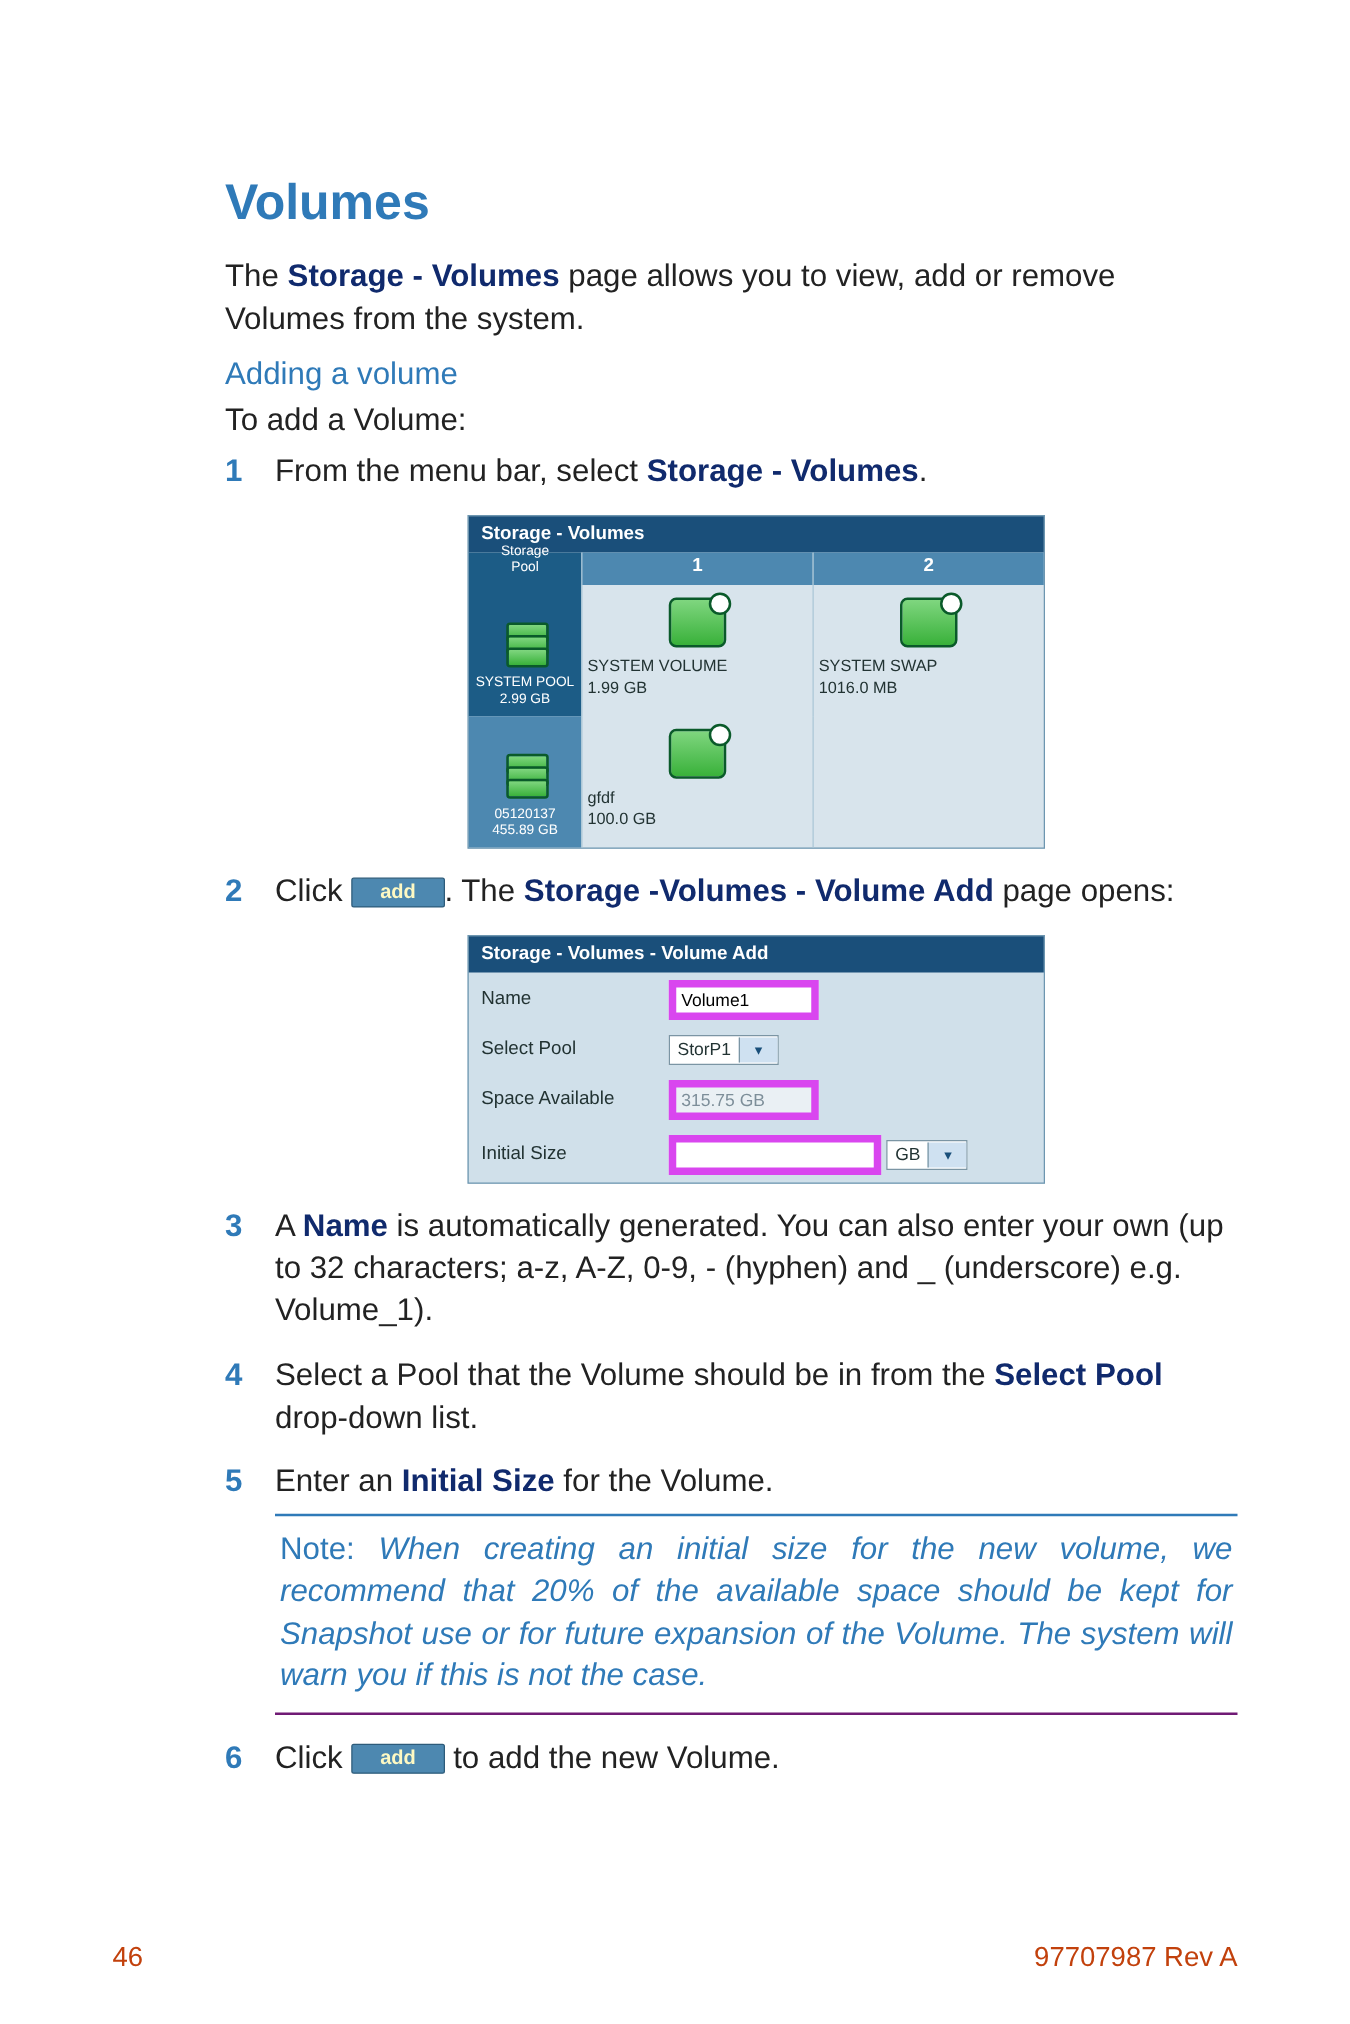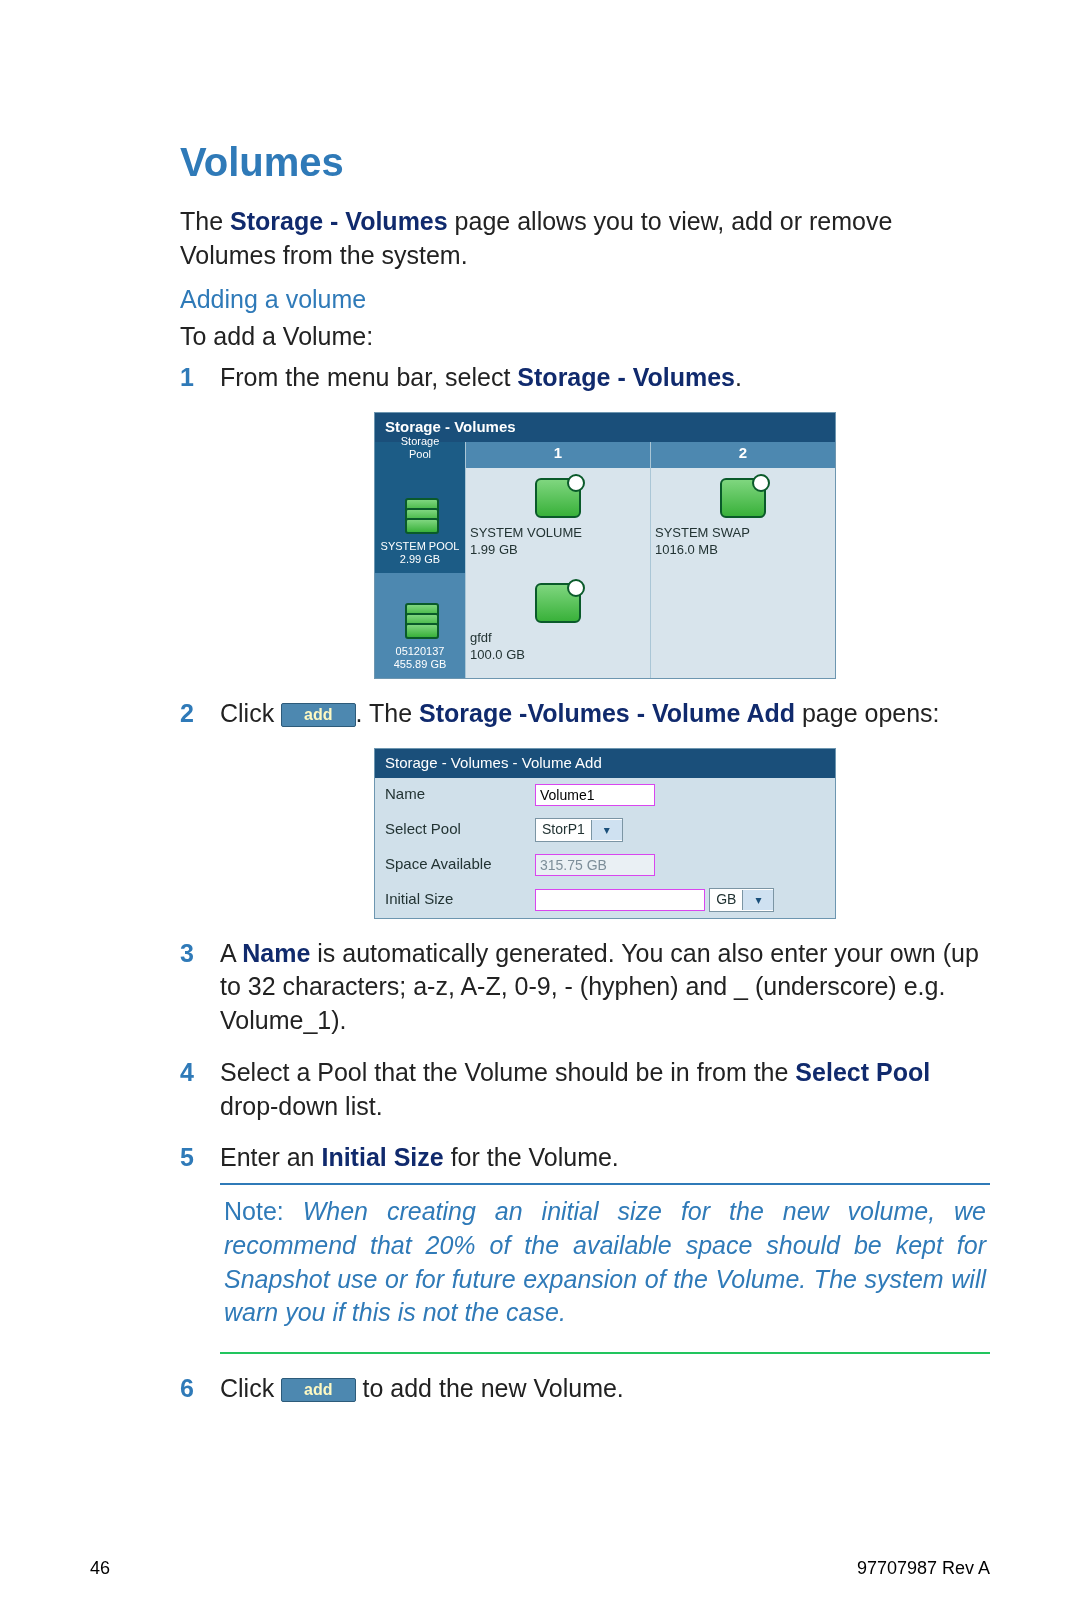"Storage - Volumes - Volume" .va-title { font-weight: 400 -> 700 }
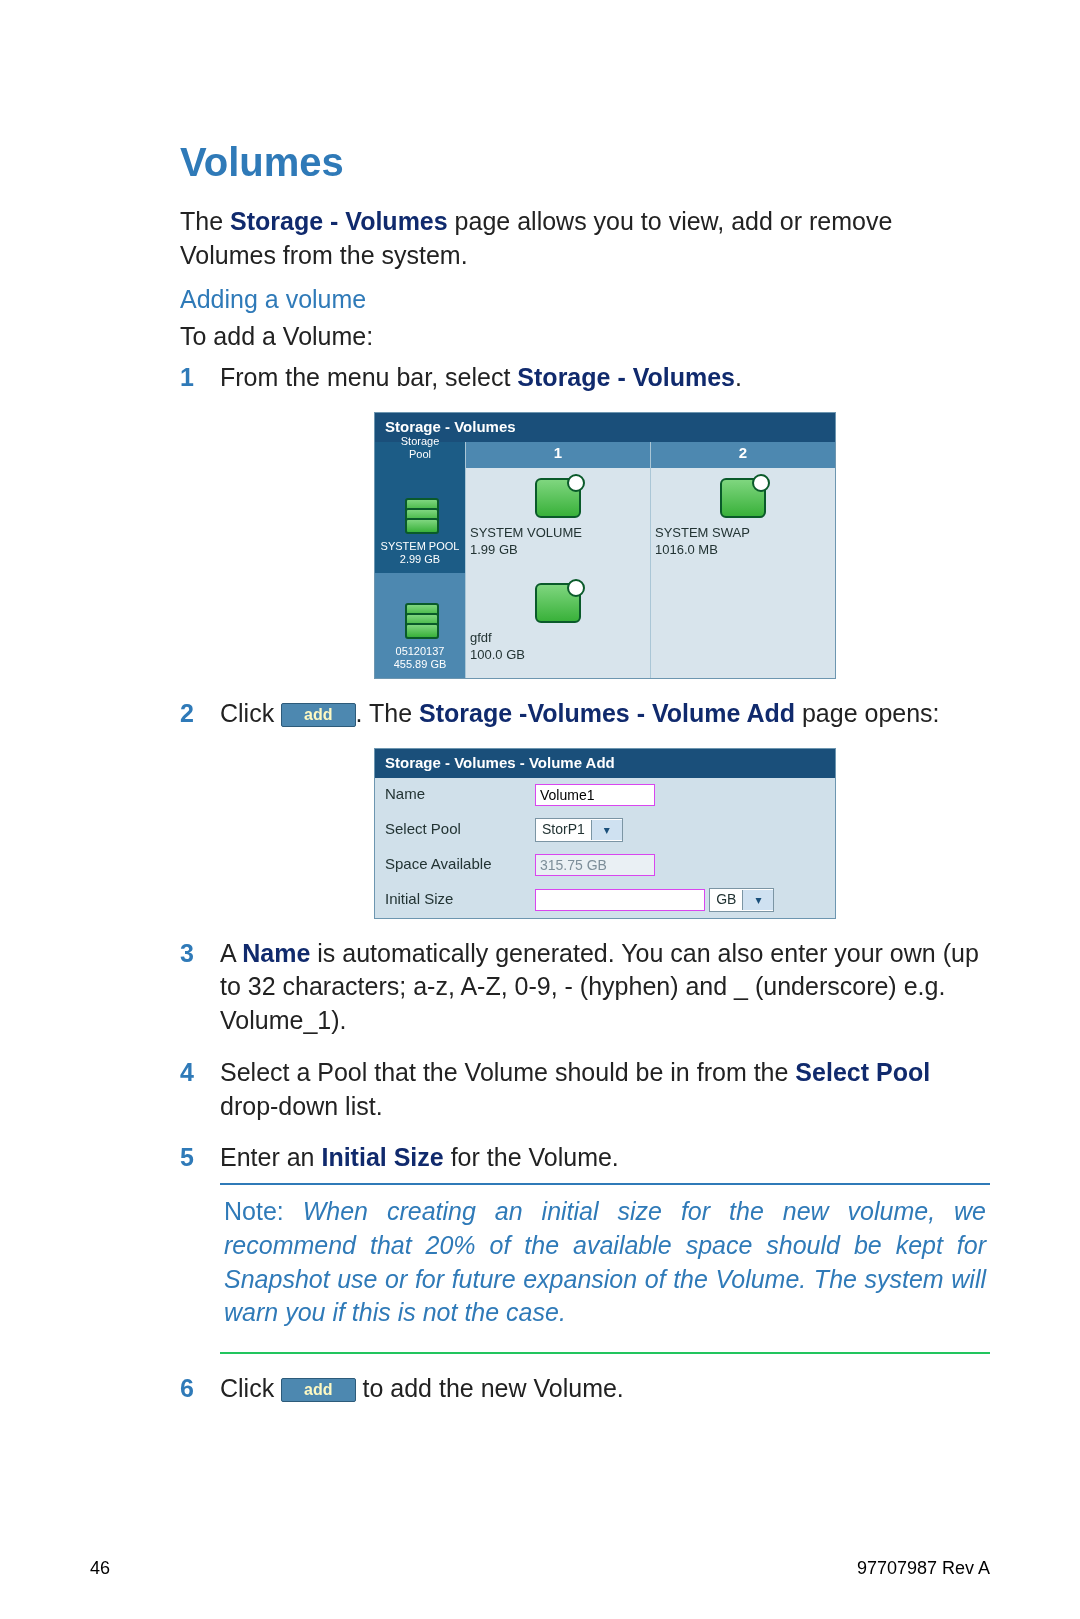"Volume1" .va-row input[type=text] { border: 1px solid #d946ef -> 6px solid #d946ef; height: 22px -> 32px }
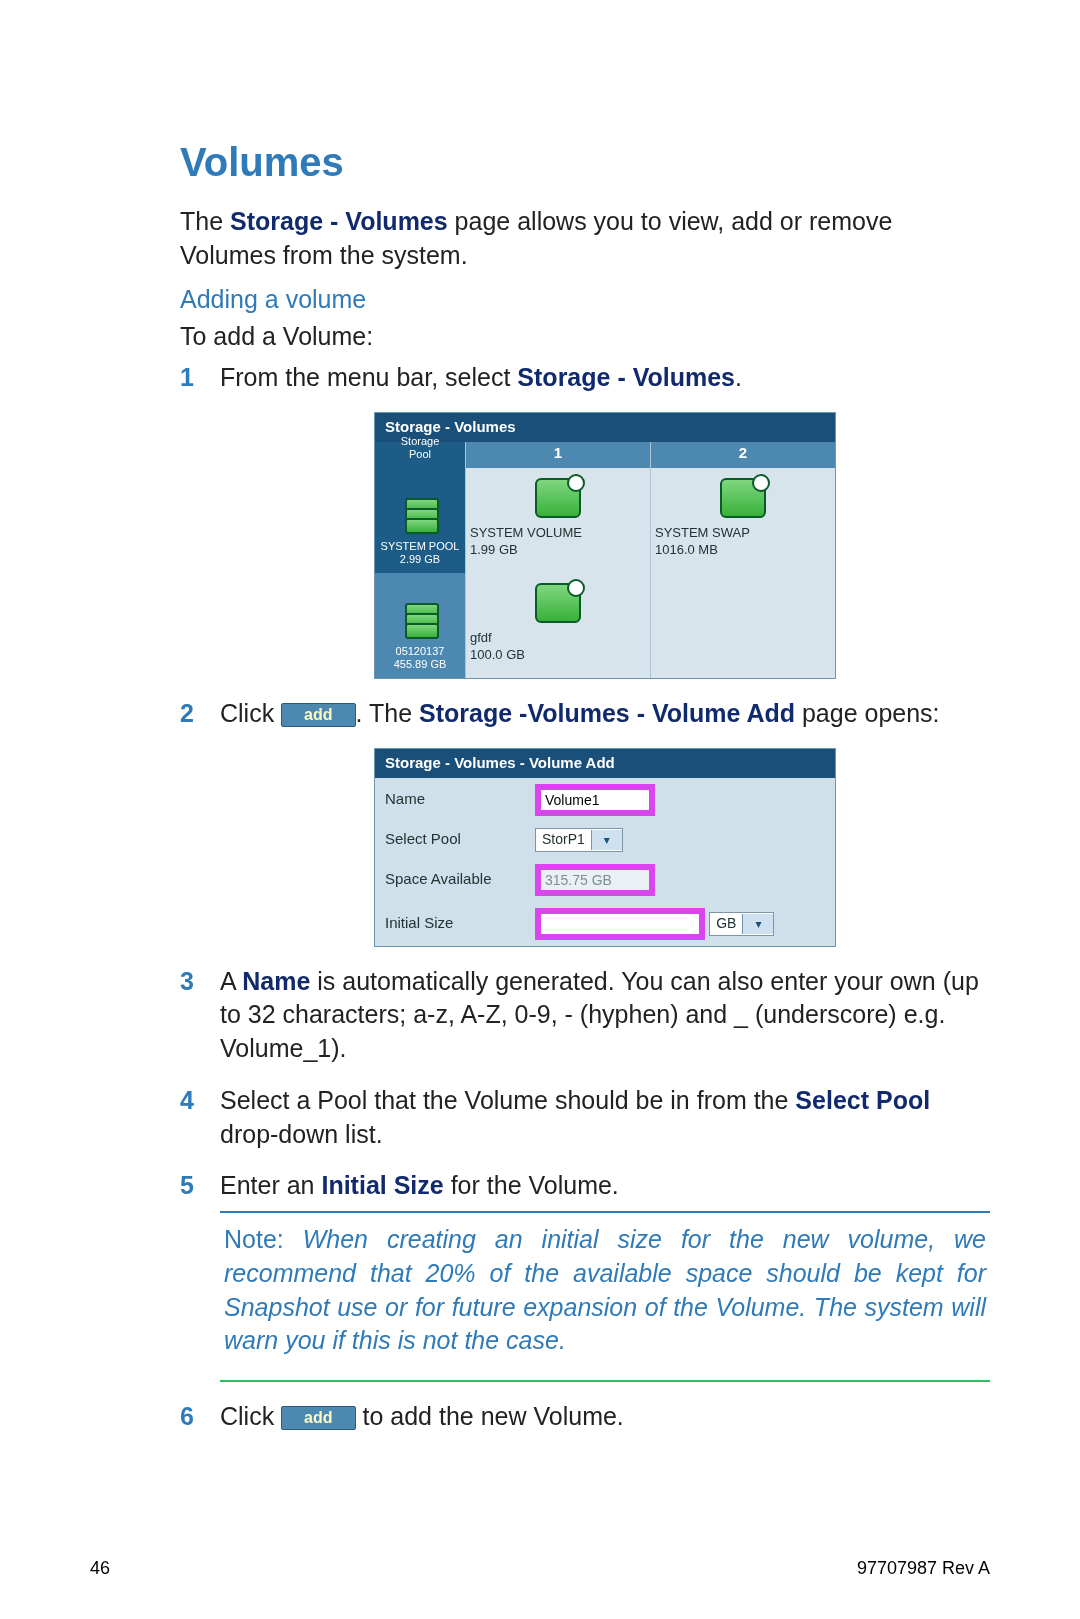"Note: When creating an initial" .note { border-bottom: 2px solid #22c55e -> 2px solid #701a75; padding: 10px 4px 22px 4px -> 10px 4px 12px 4px }
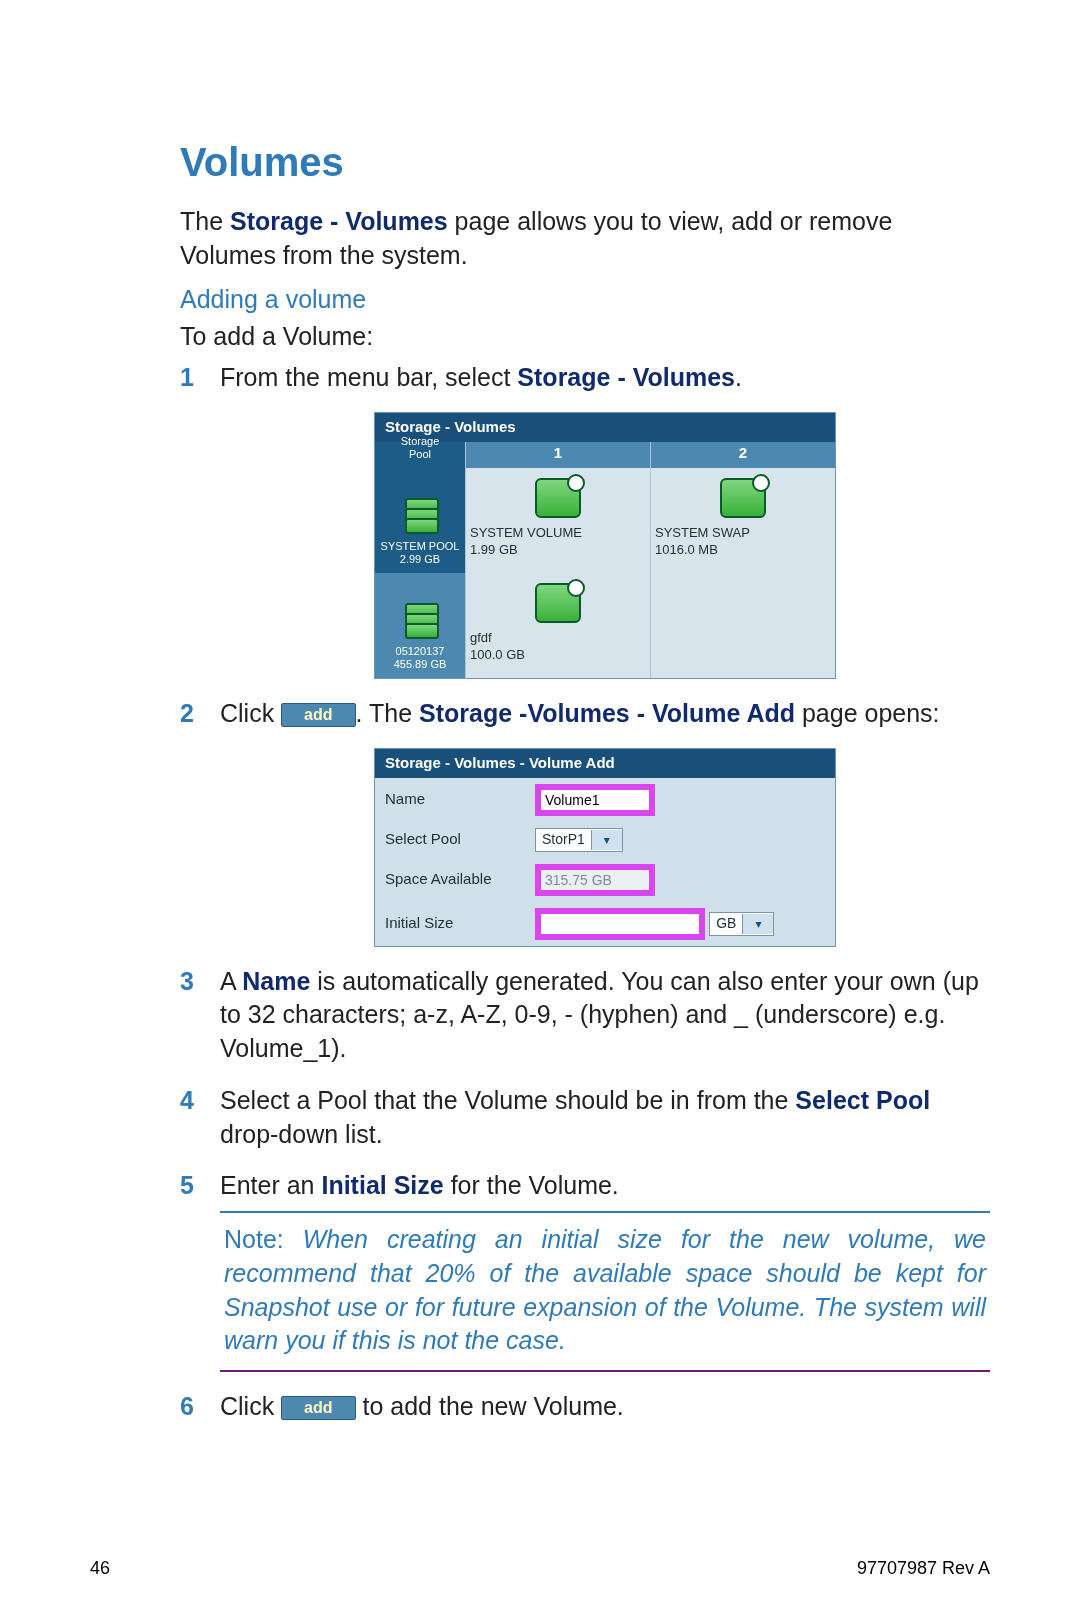"46" .footer { color: #000000 -> #c2410c; font-size: 18px -> 22px }
